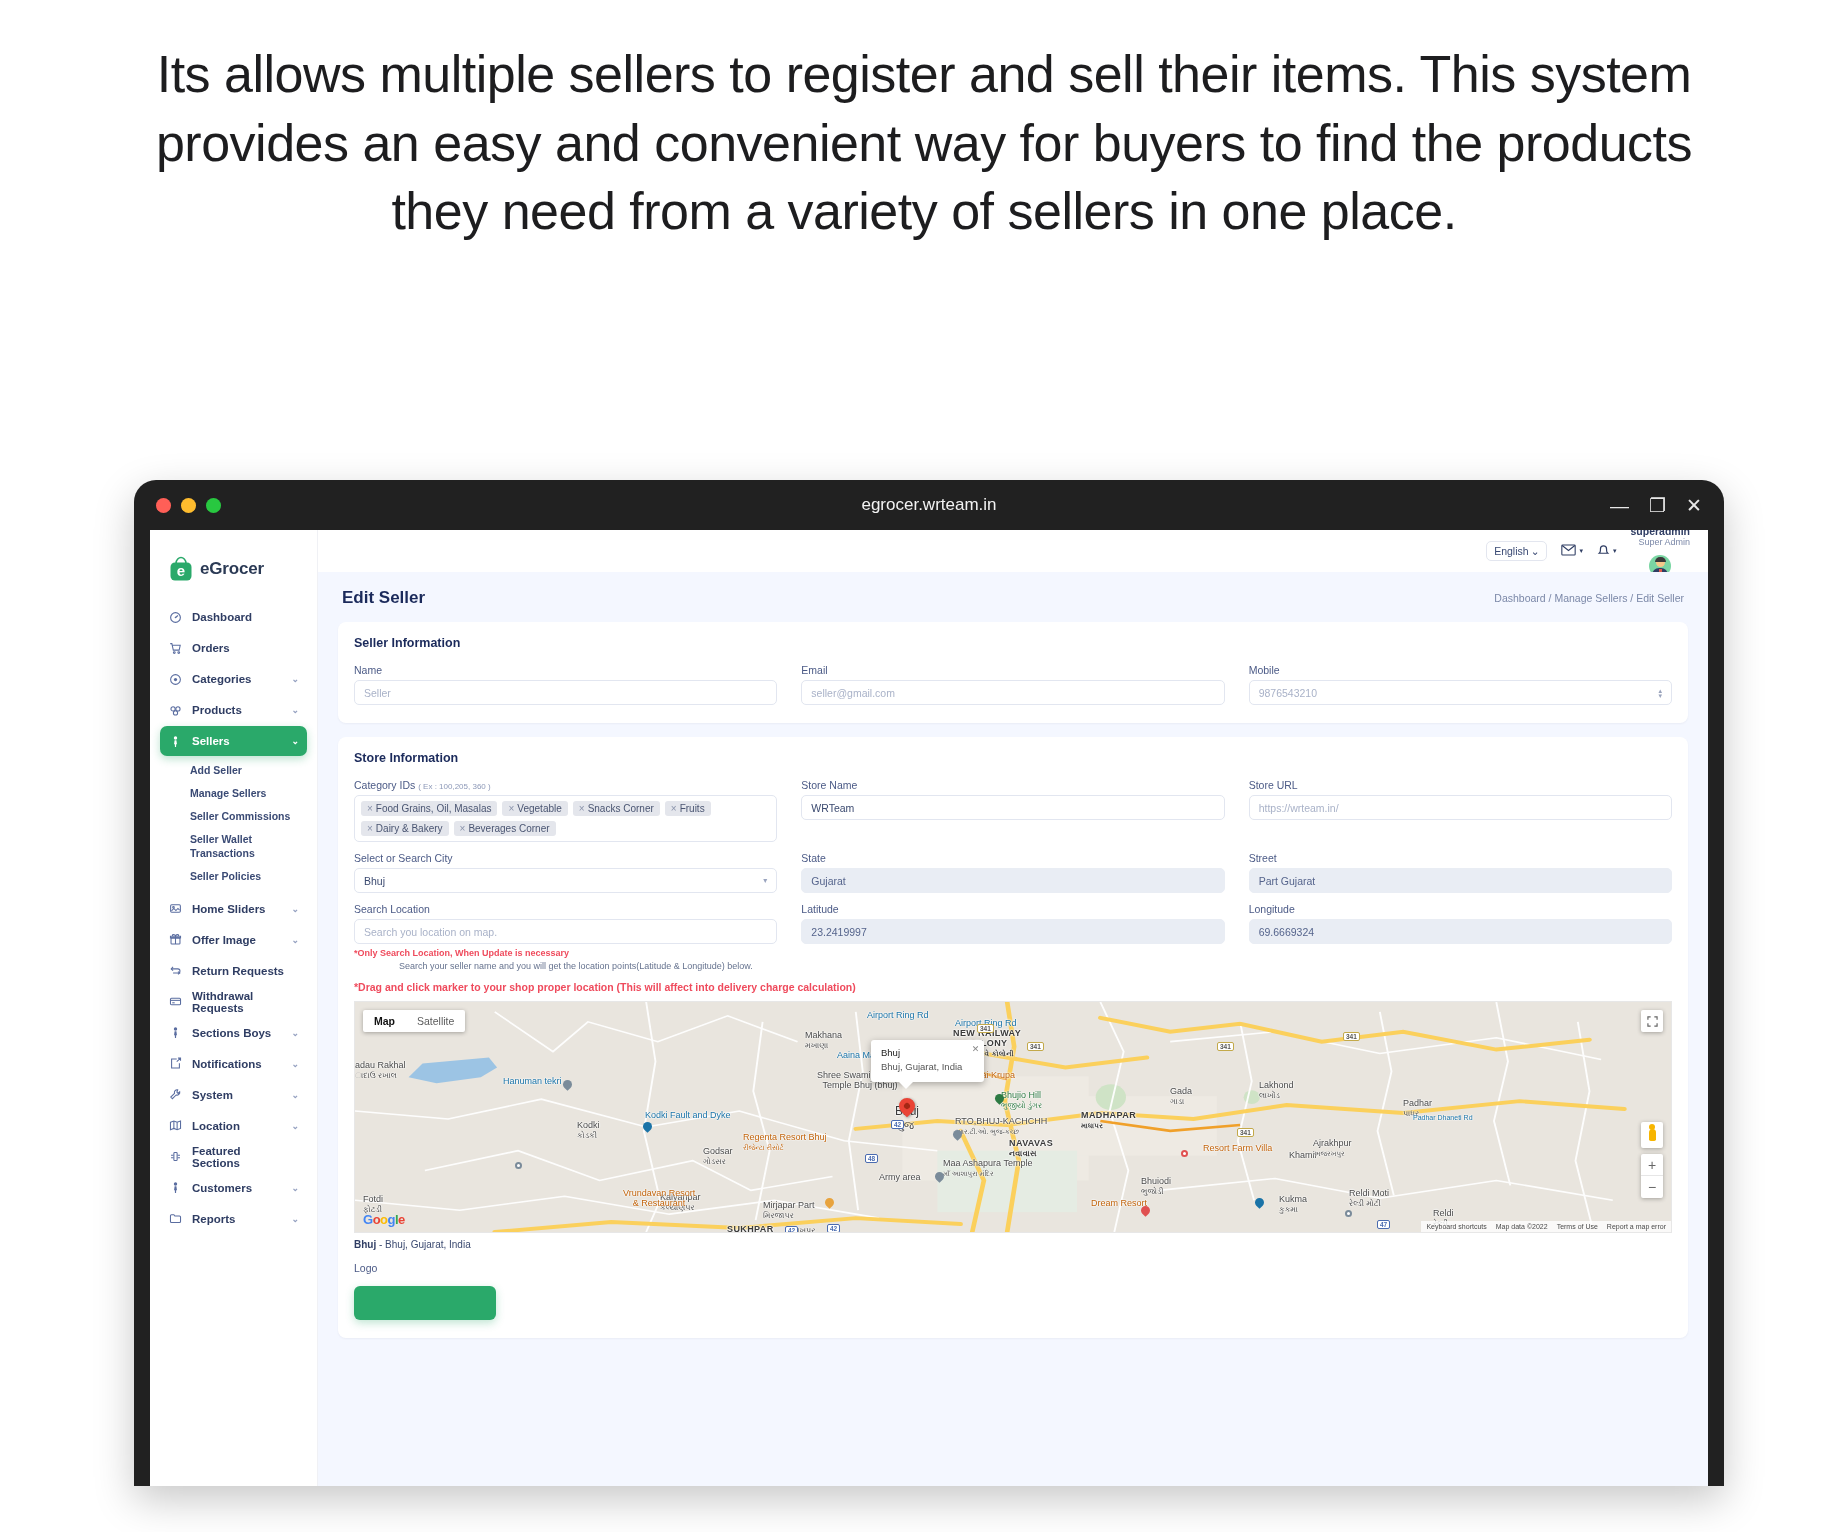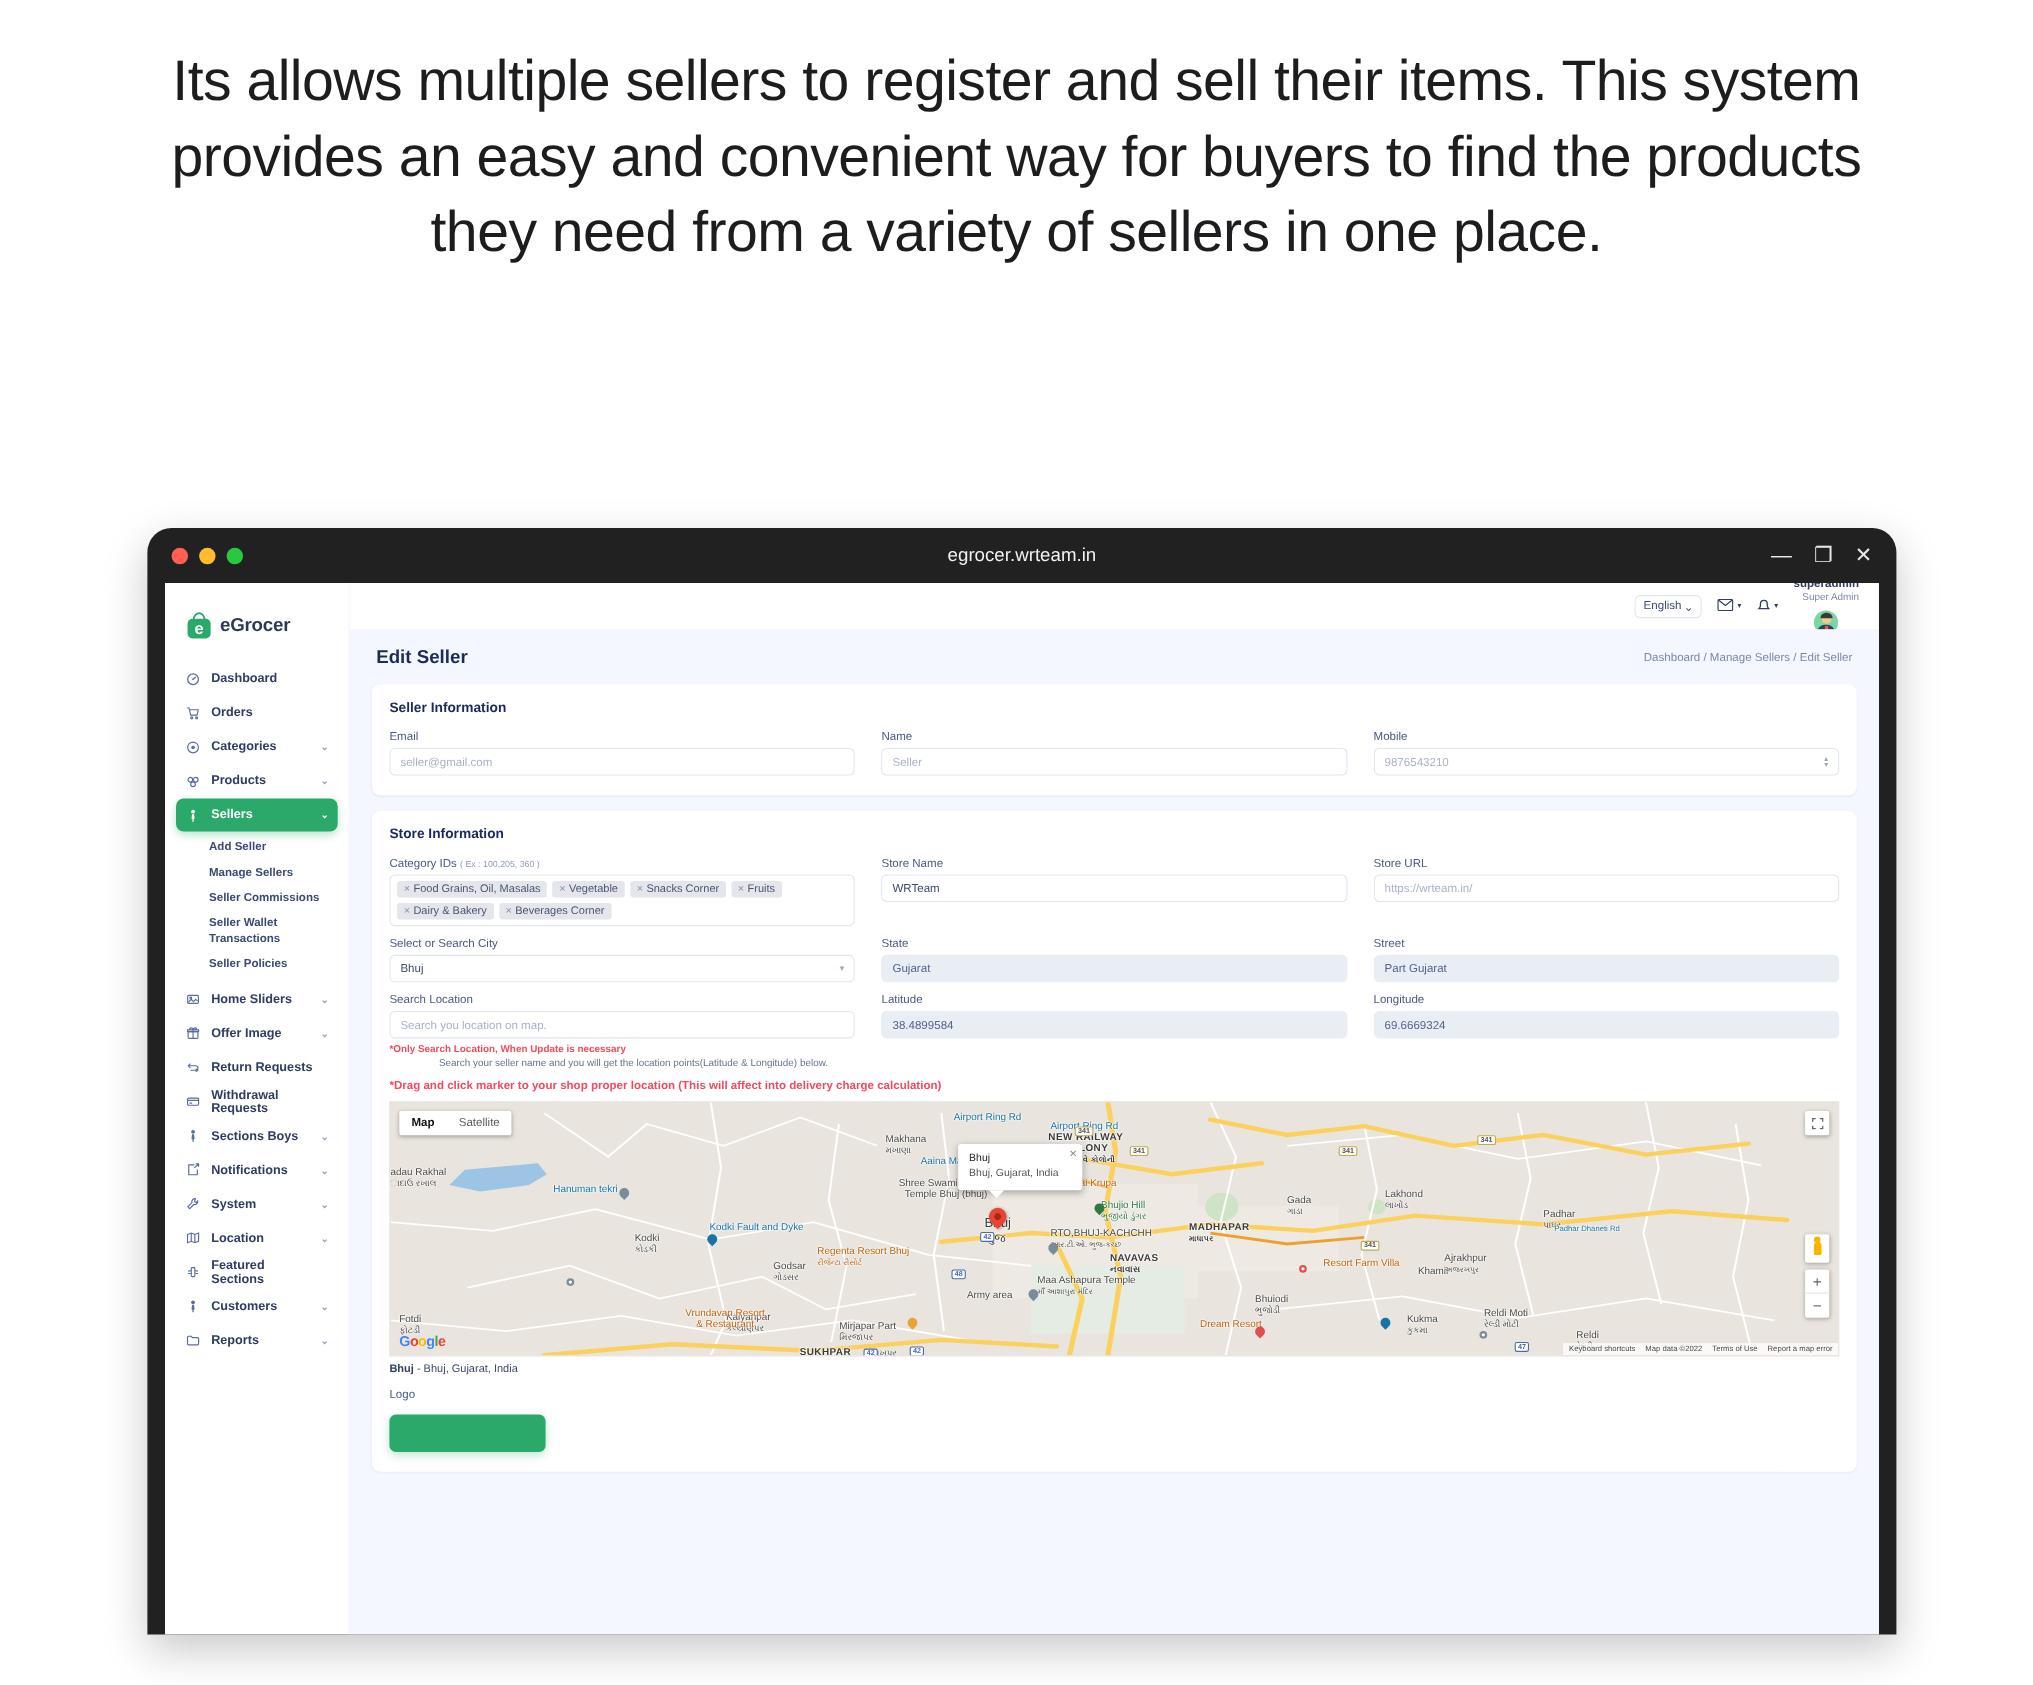"Email" div.field { order: before "Name" -> after "Name" }
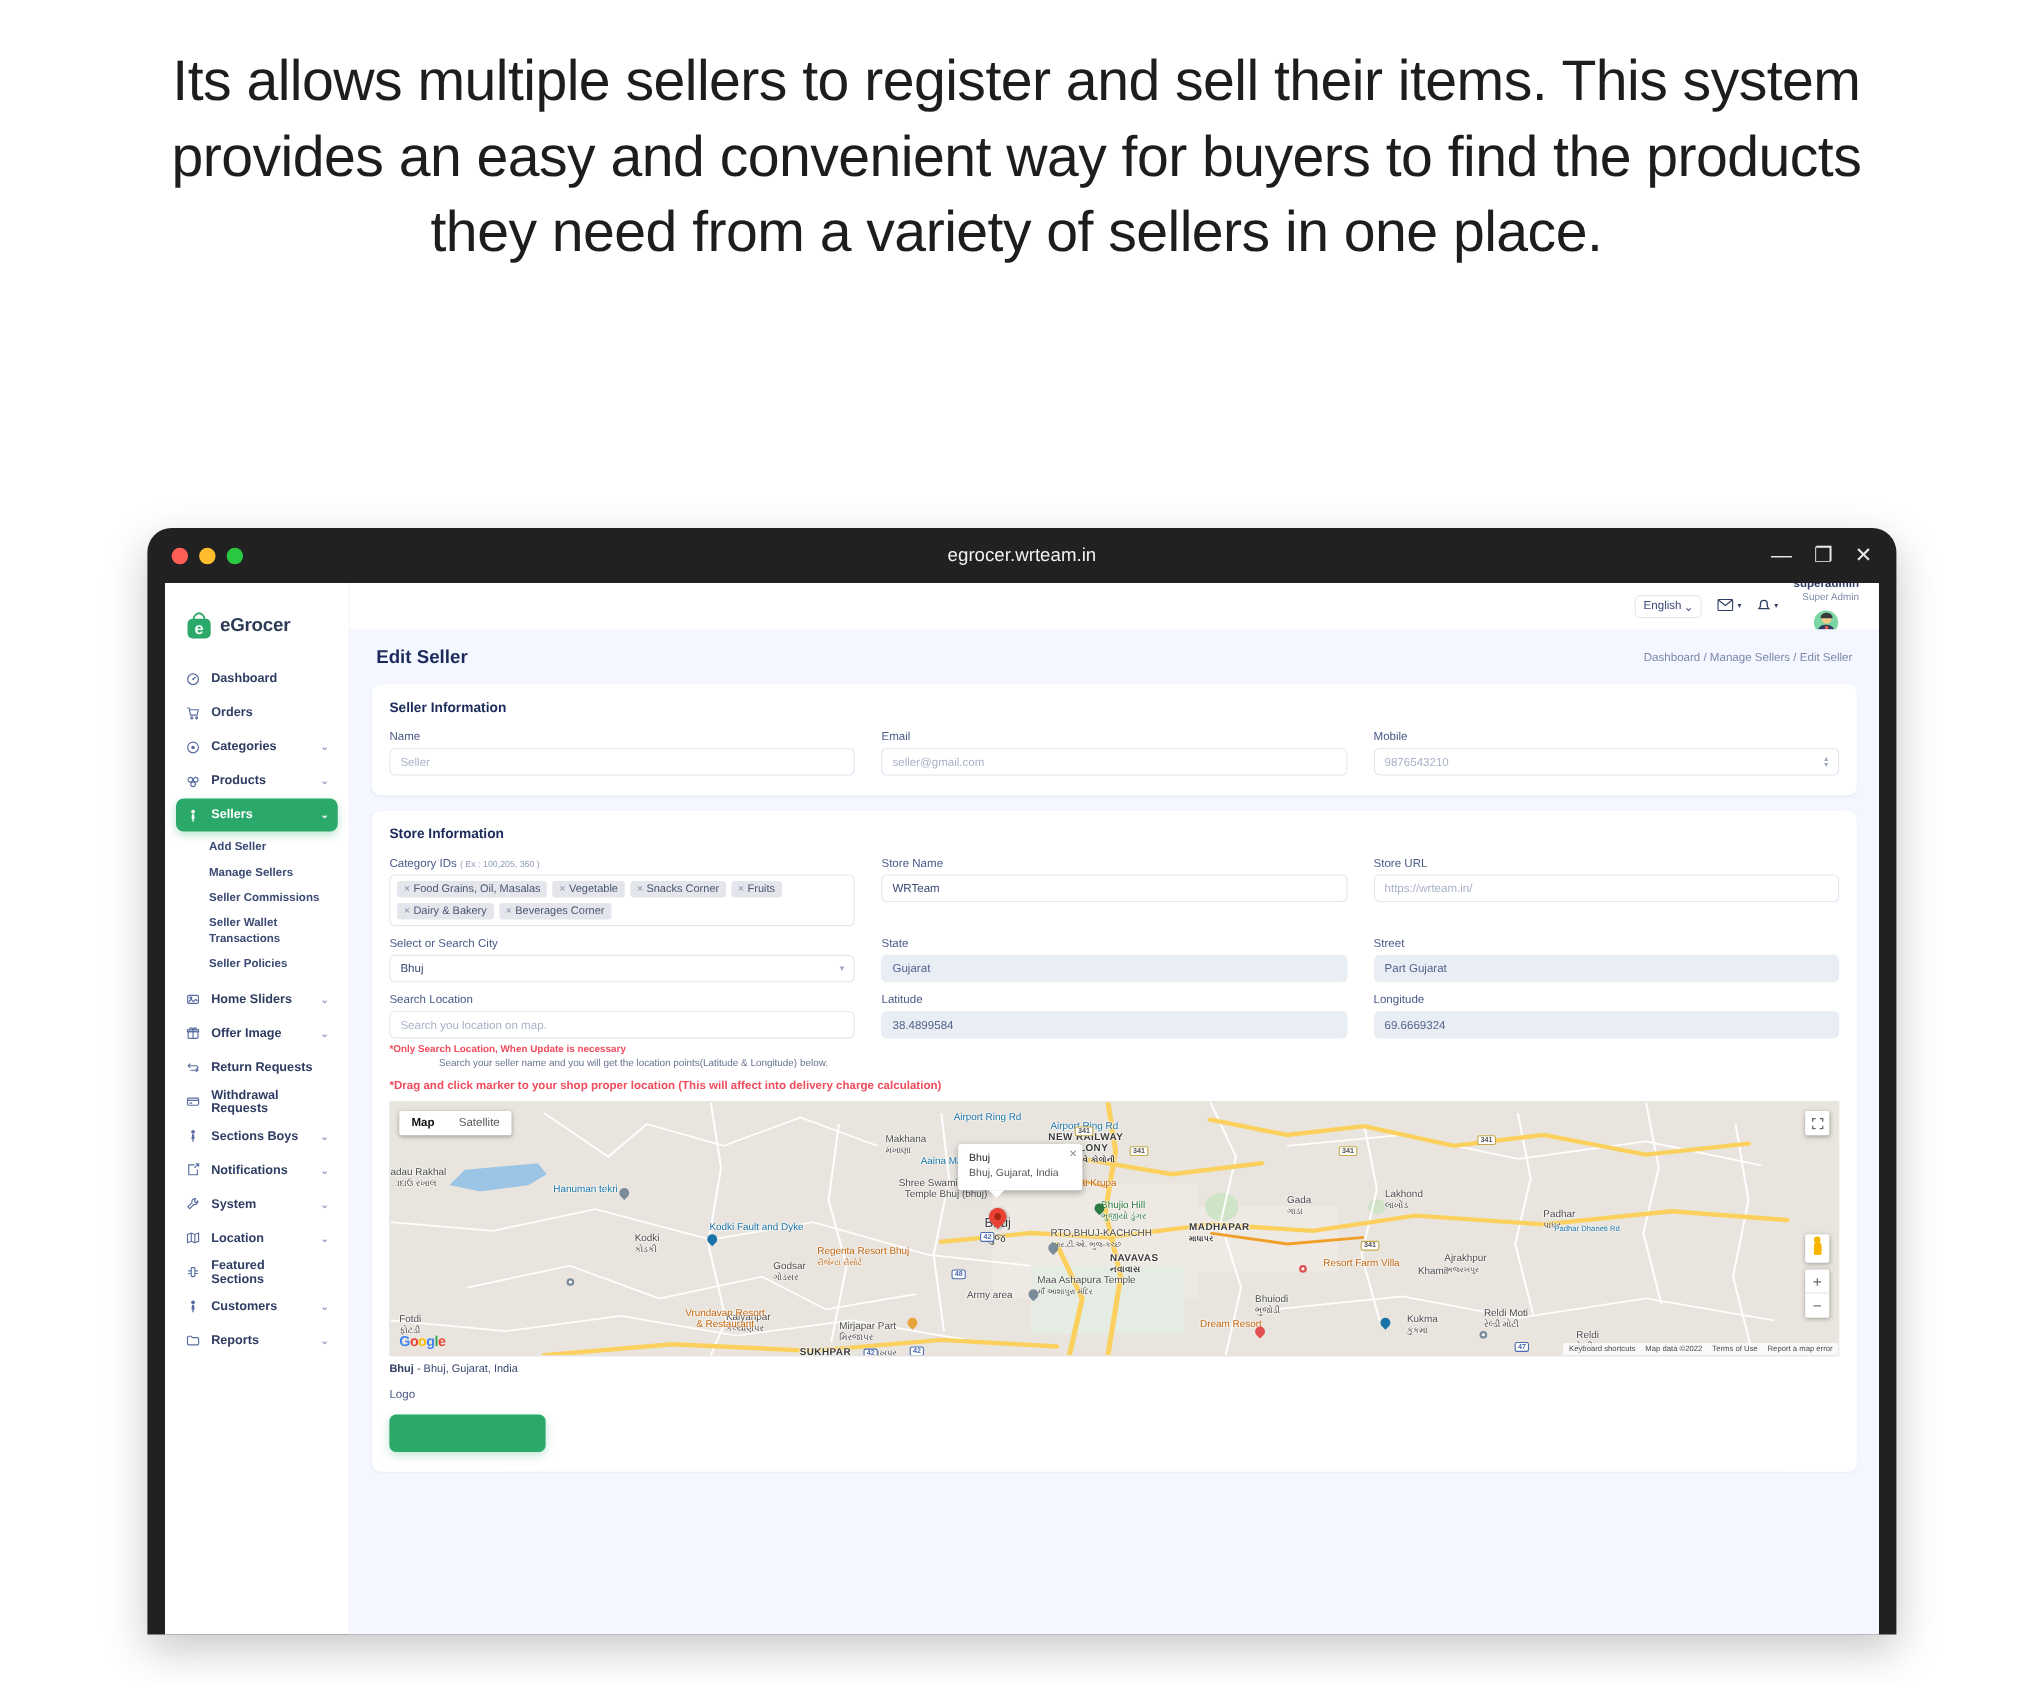"38.4899584" div.inp { text: 38.4899584 -> 23.2419997 }
